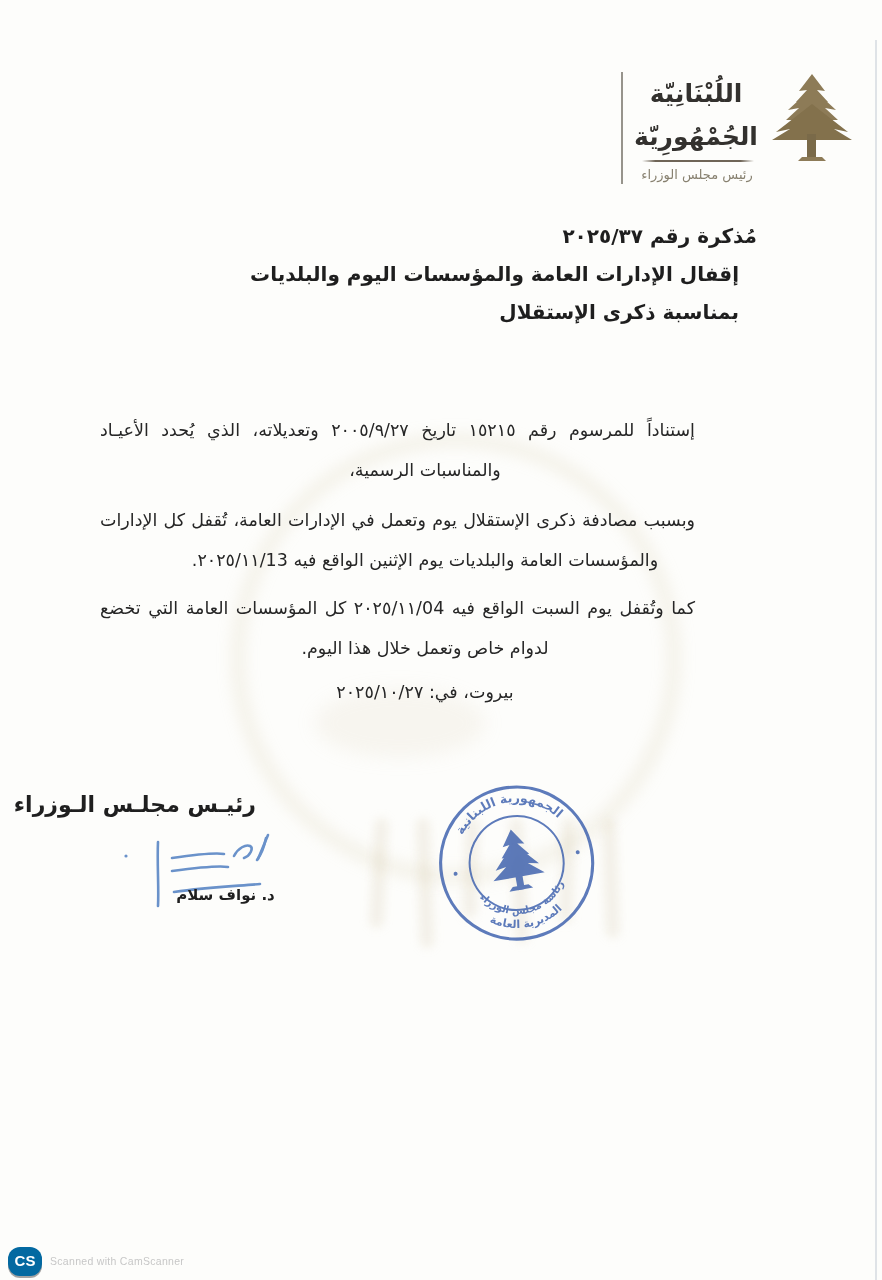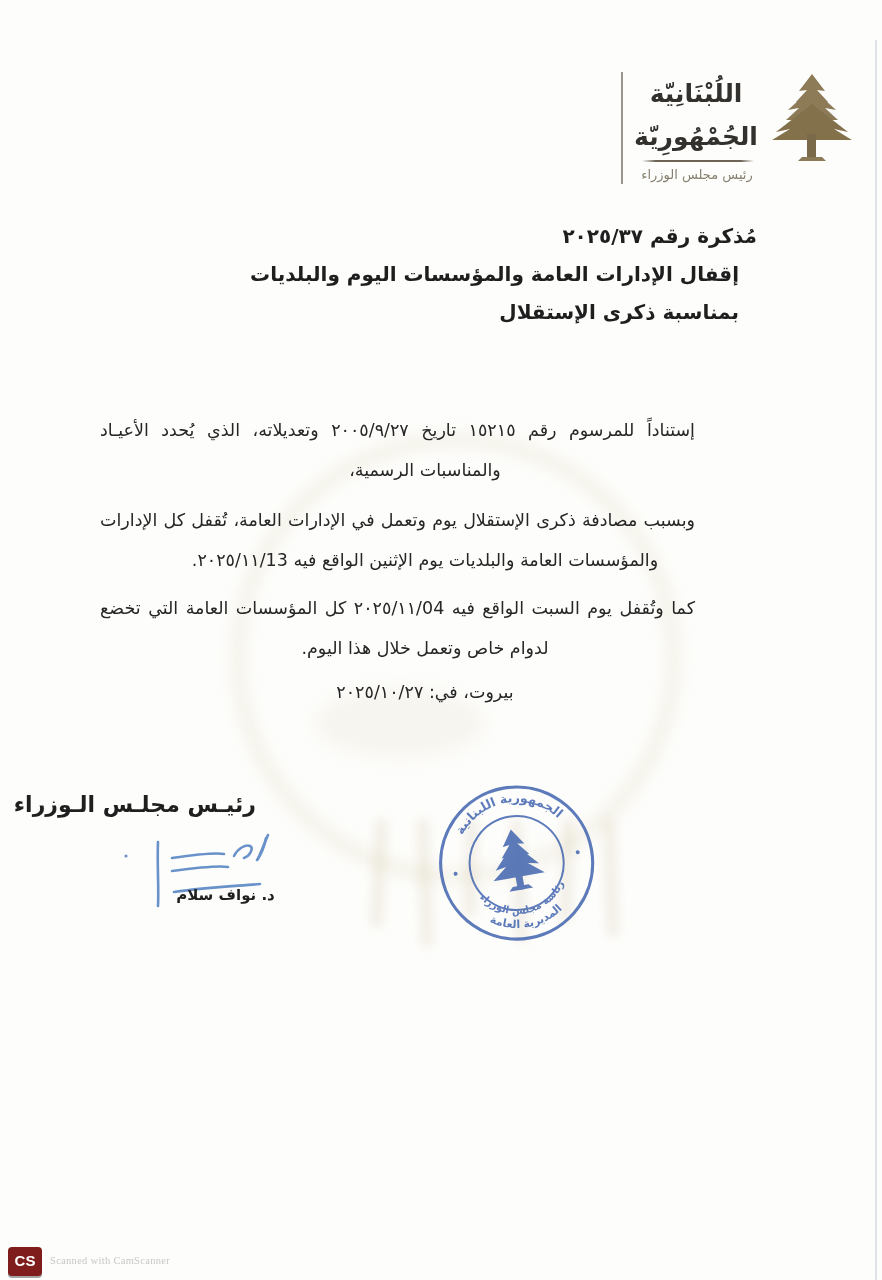"CS" .cs-badge { background: #7f1d1d -> #0369a1; border-radius: 4px -> 12px }
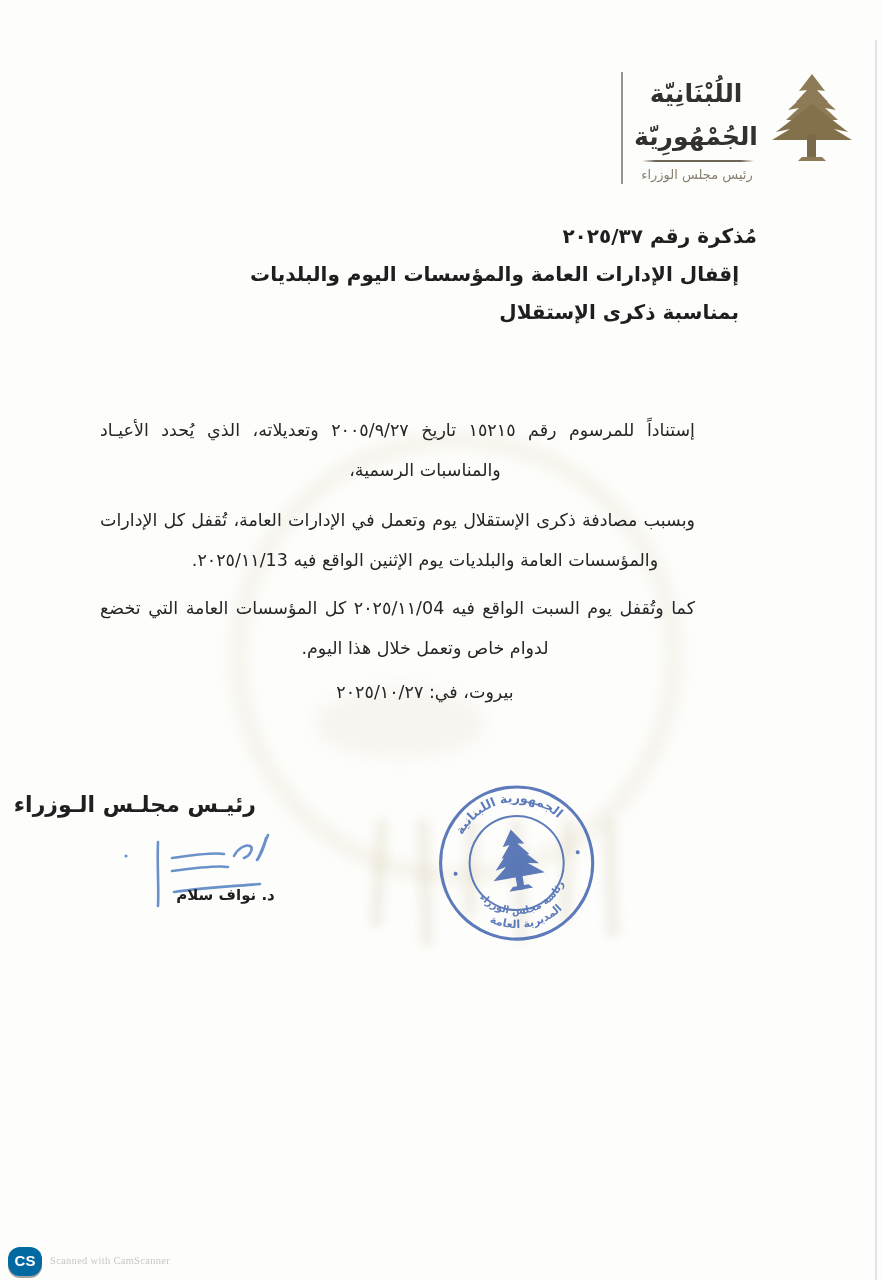"Scanned with CamScanner" .cs-text { font-family: Liberation Serif, serif -> Liberation Sans, sans-serif }
